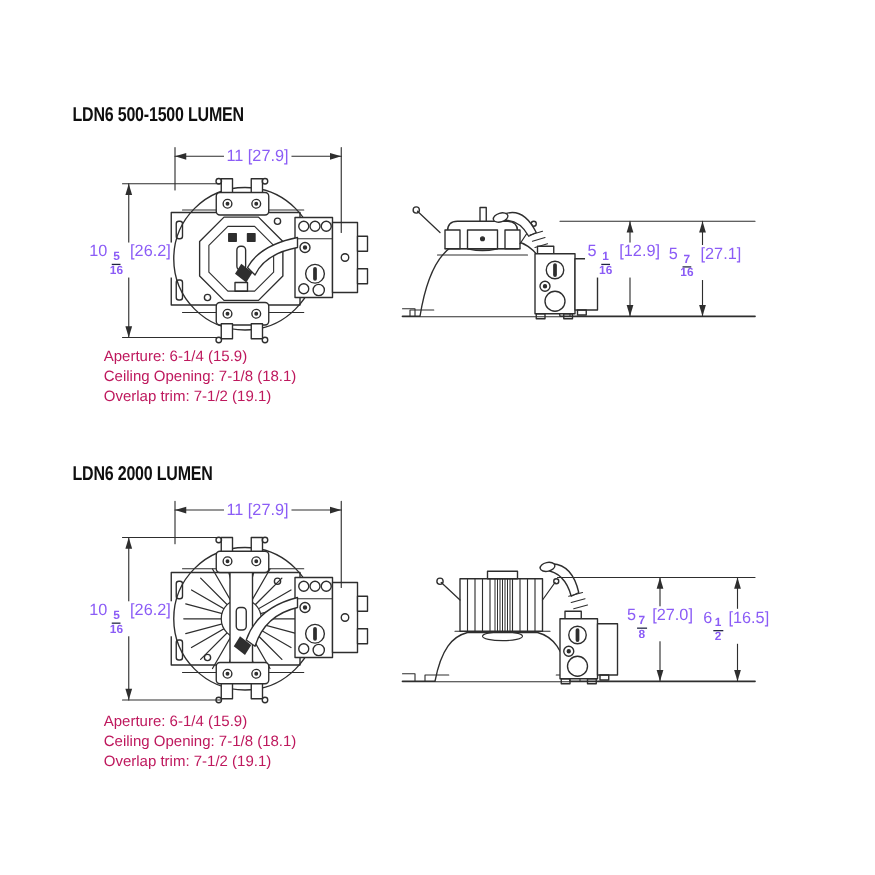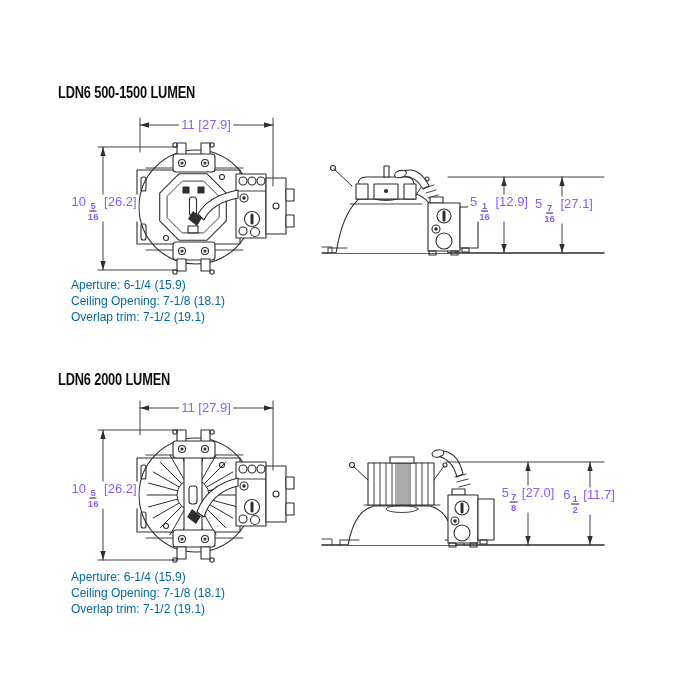"Aperture: 6-1/4 (15.9)" .notes { color: #0369a1 -> #be185d; margin-left: none -> 12px }
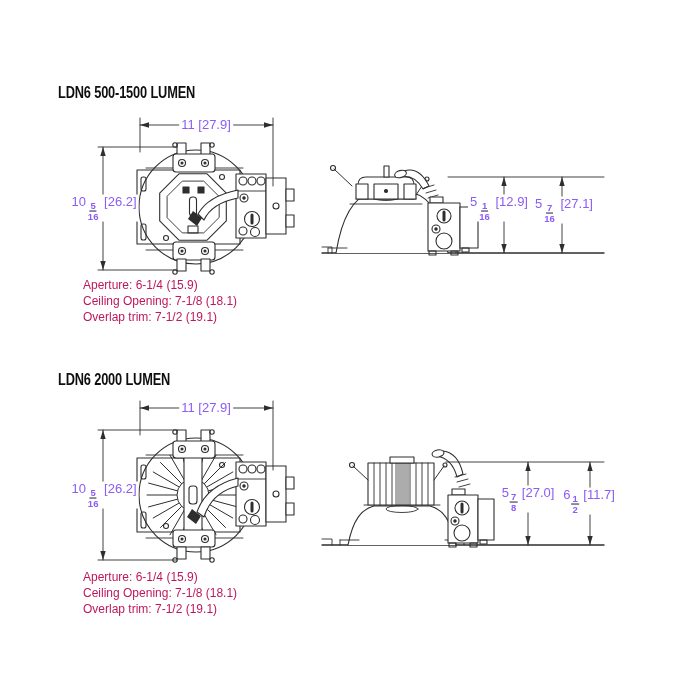"[11.7]" span.metric { text: 11.7 -> 16.5 }
